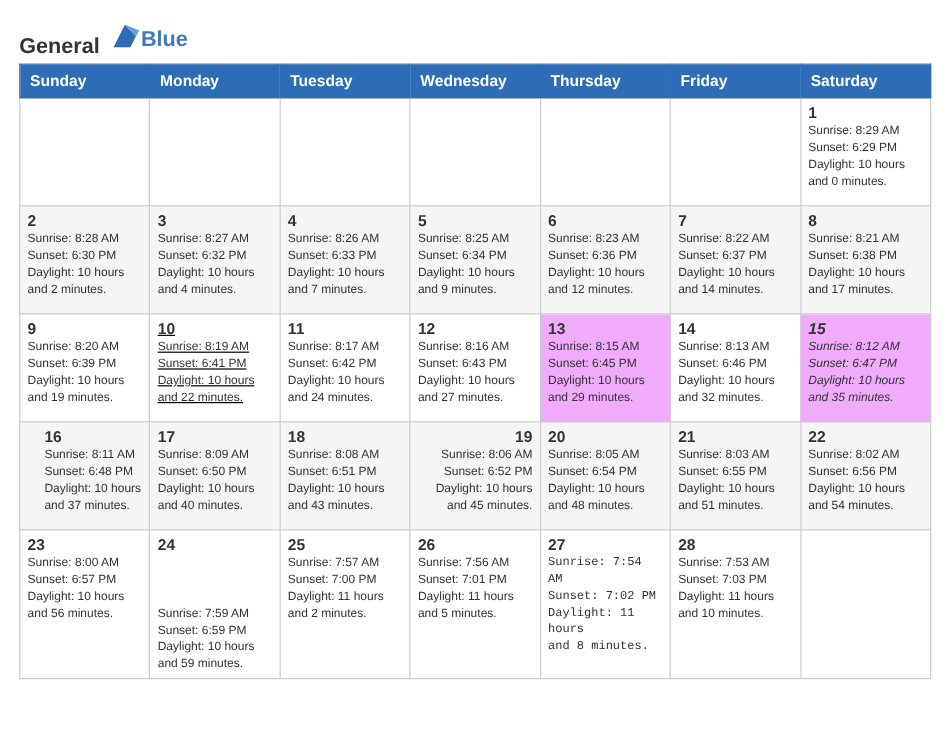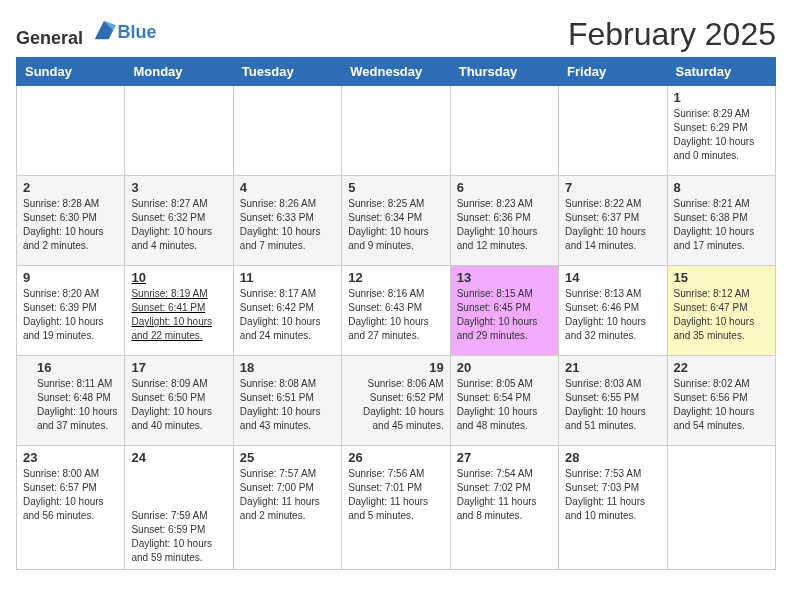"February 2025" div.calendar-title { html: <div>February 2025</div> -> none }
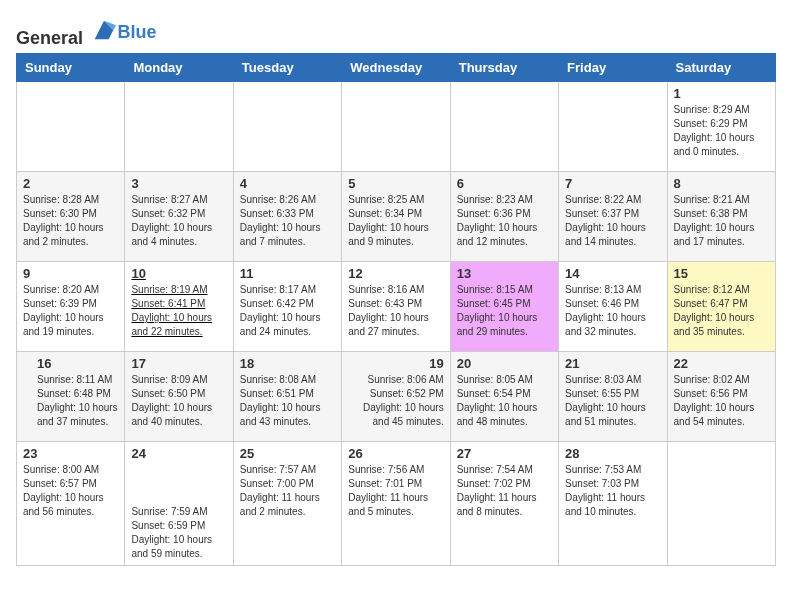"15" td { background-color: #fef9c3 -> #f0abfc; font-style: none -> italic }
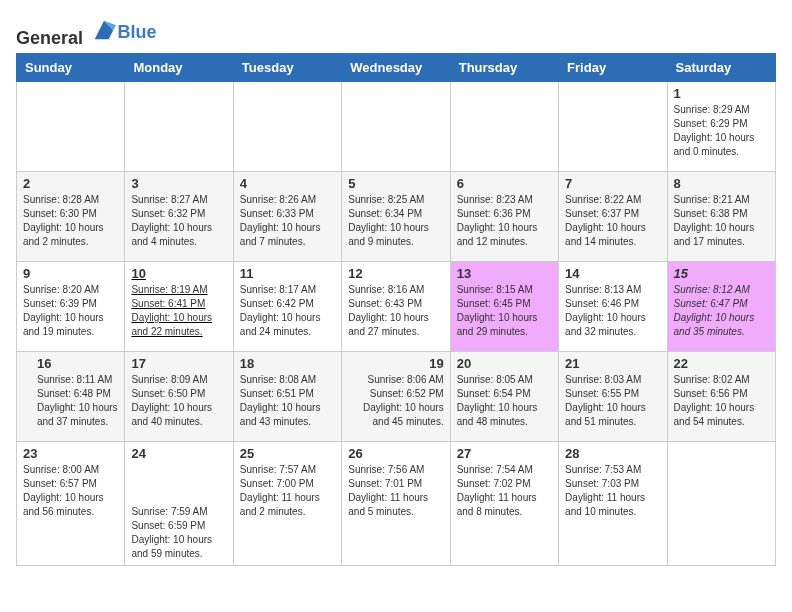"Sunrise: 7:54 AM" div.day-info { font-family: none -> Liberation Mono, monospace }
